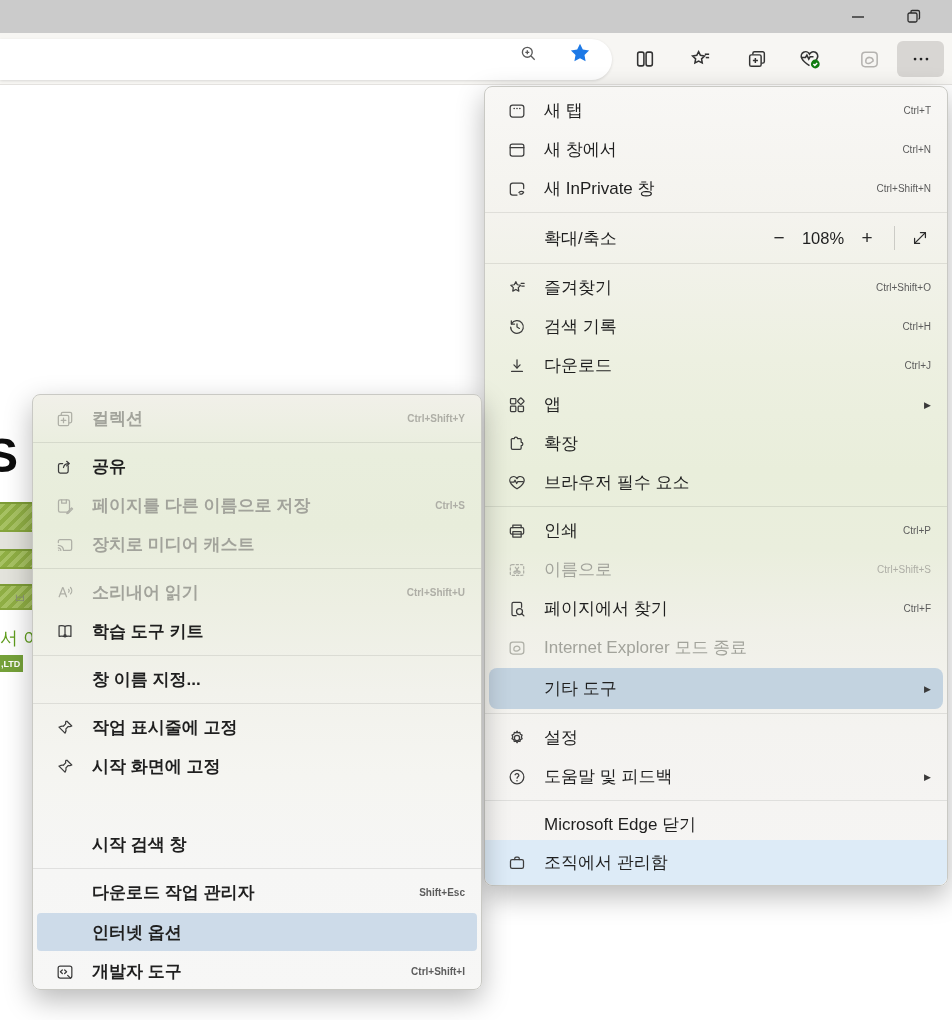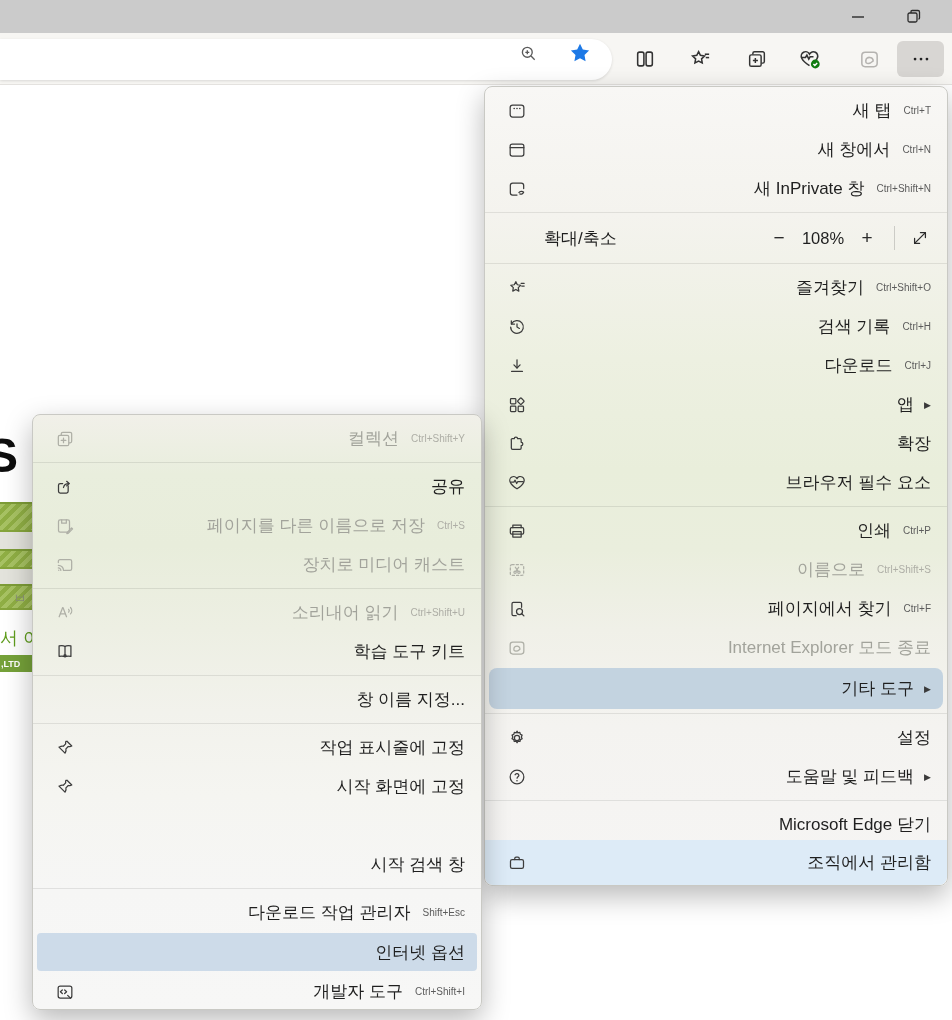"새 탭" .mi { text-align: right -> none }
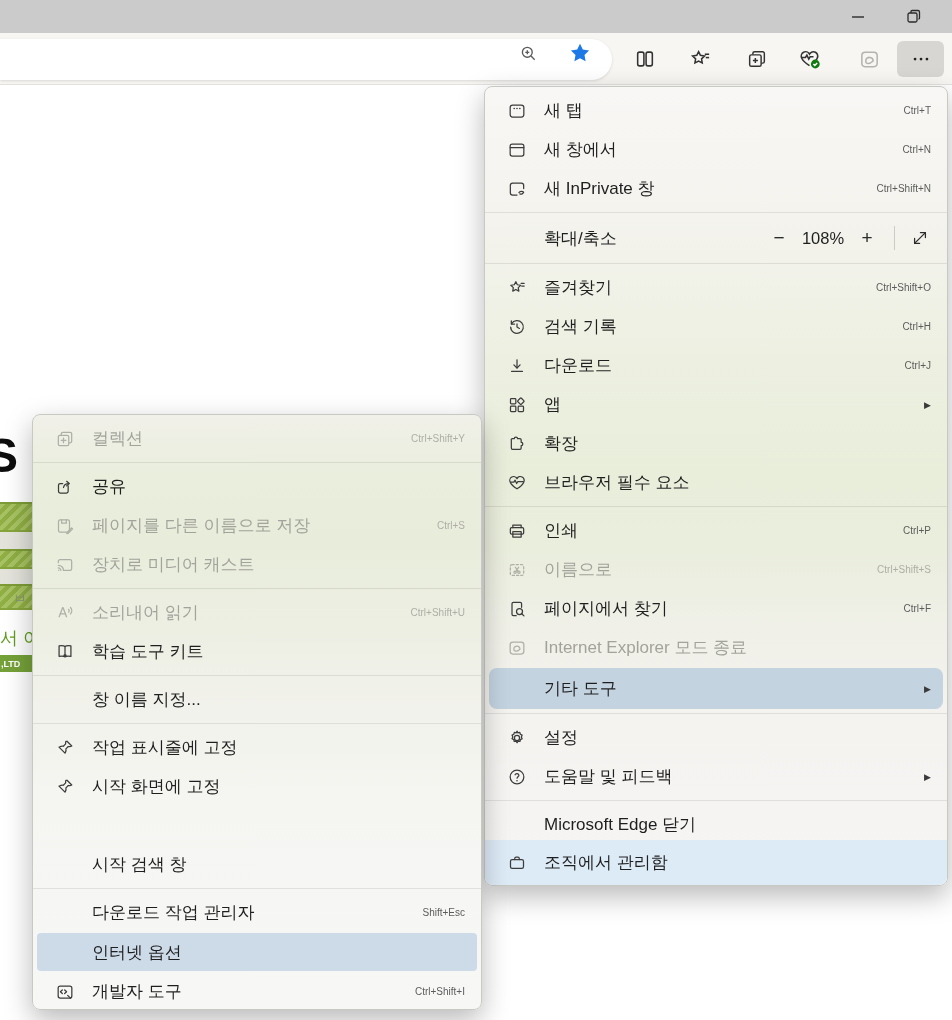"컬렉션" #sub-menu { font-weight: none -> bold; top: 414px -> 394px }
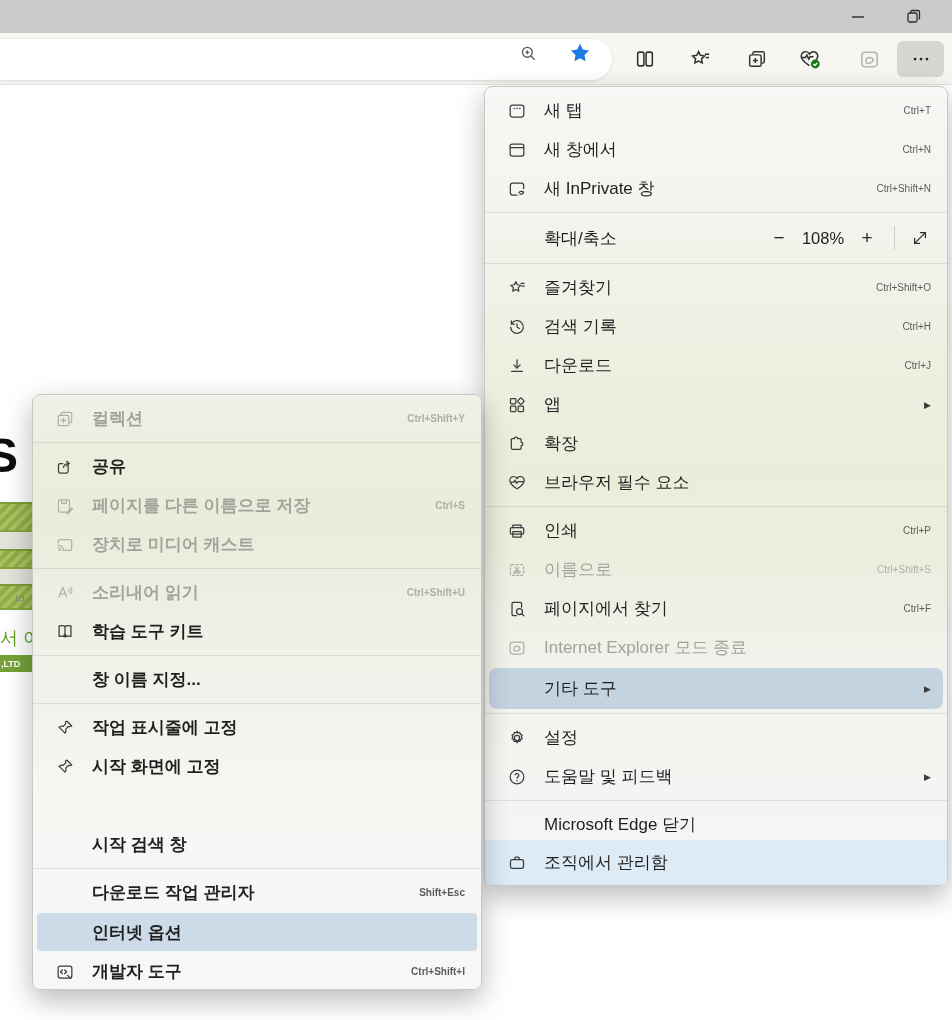",LTD" .frag-band { width: 32px -> 23px }
